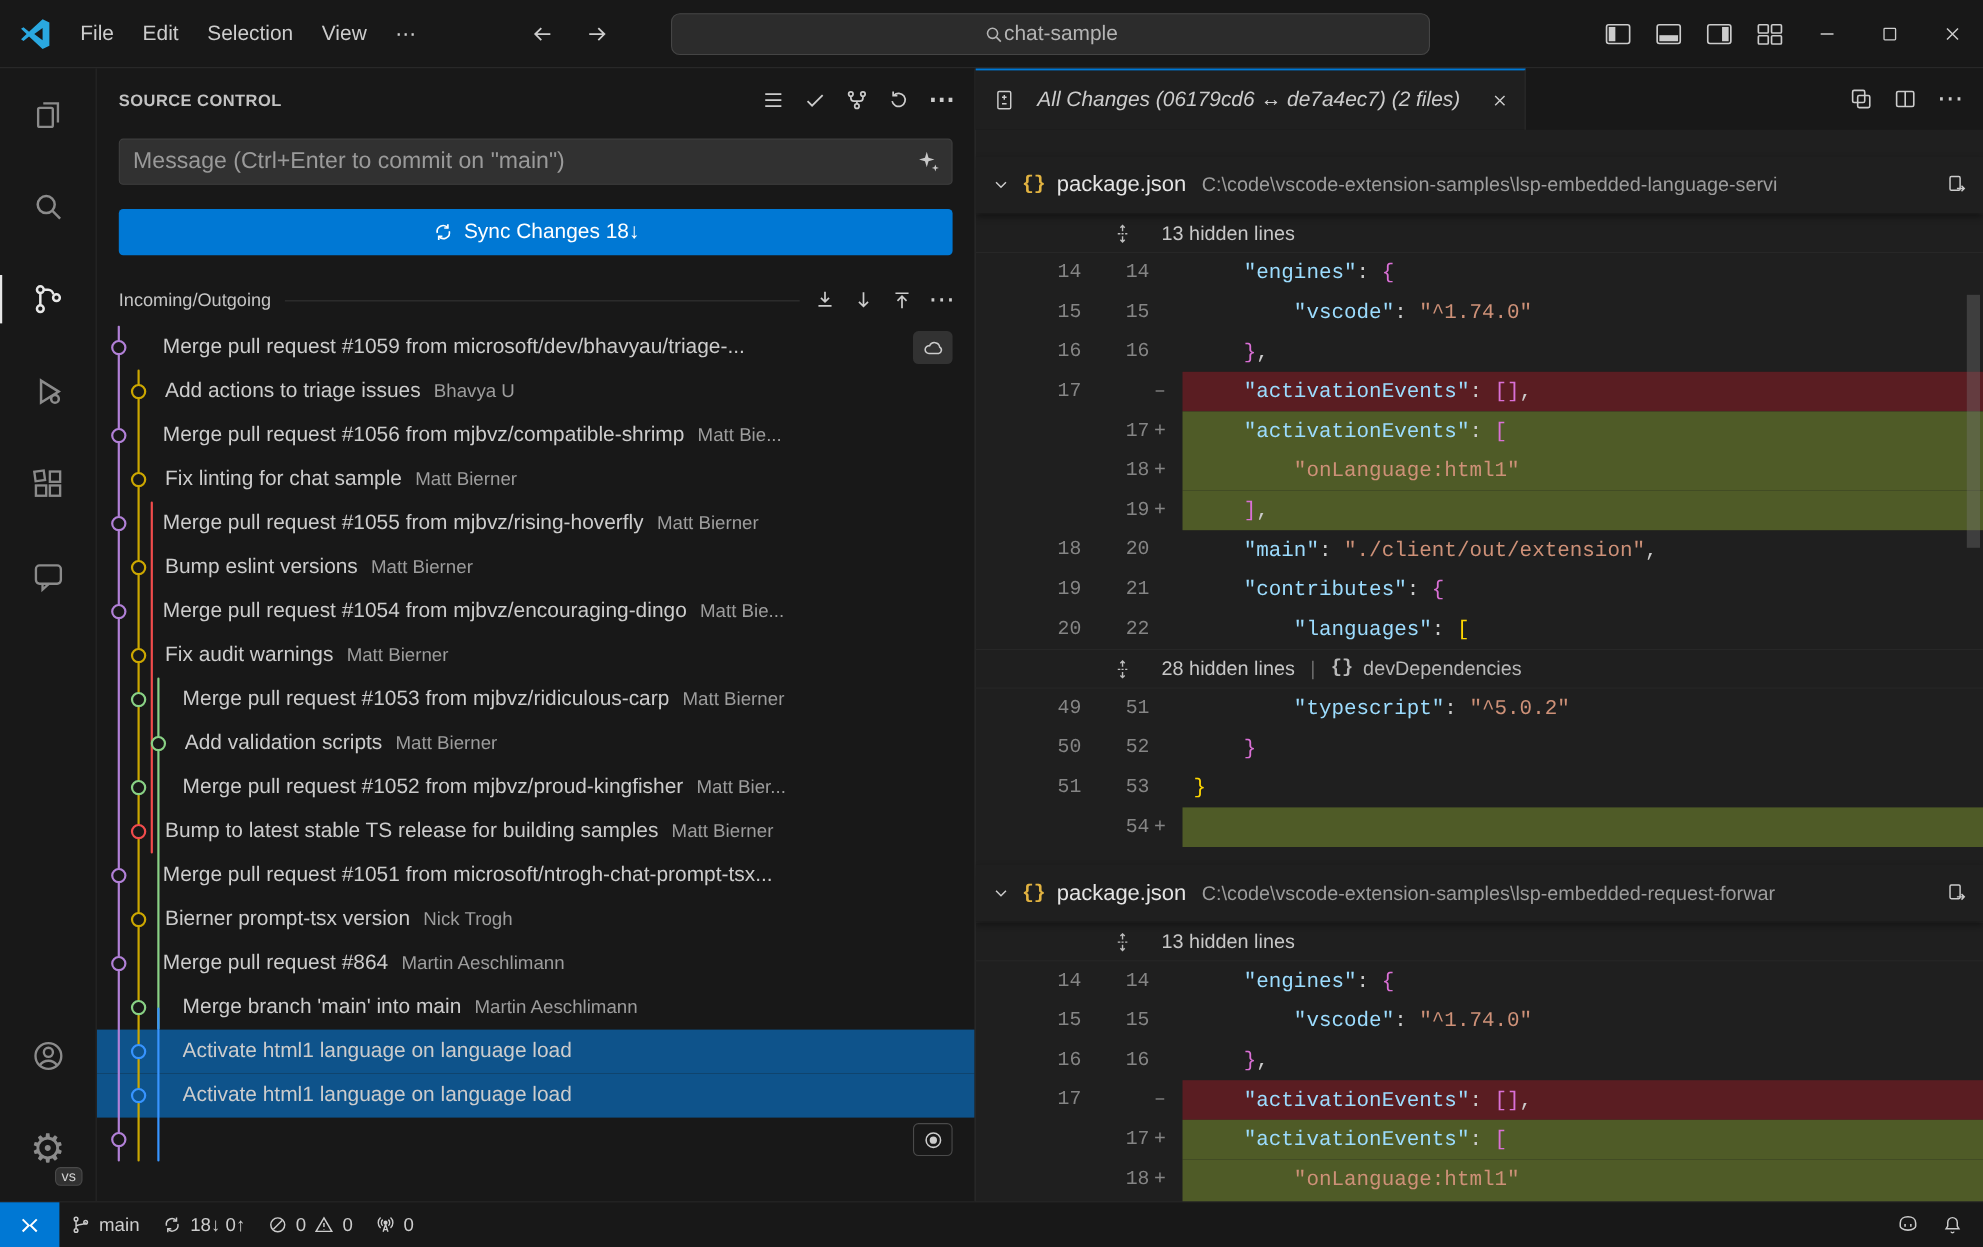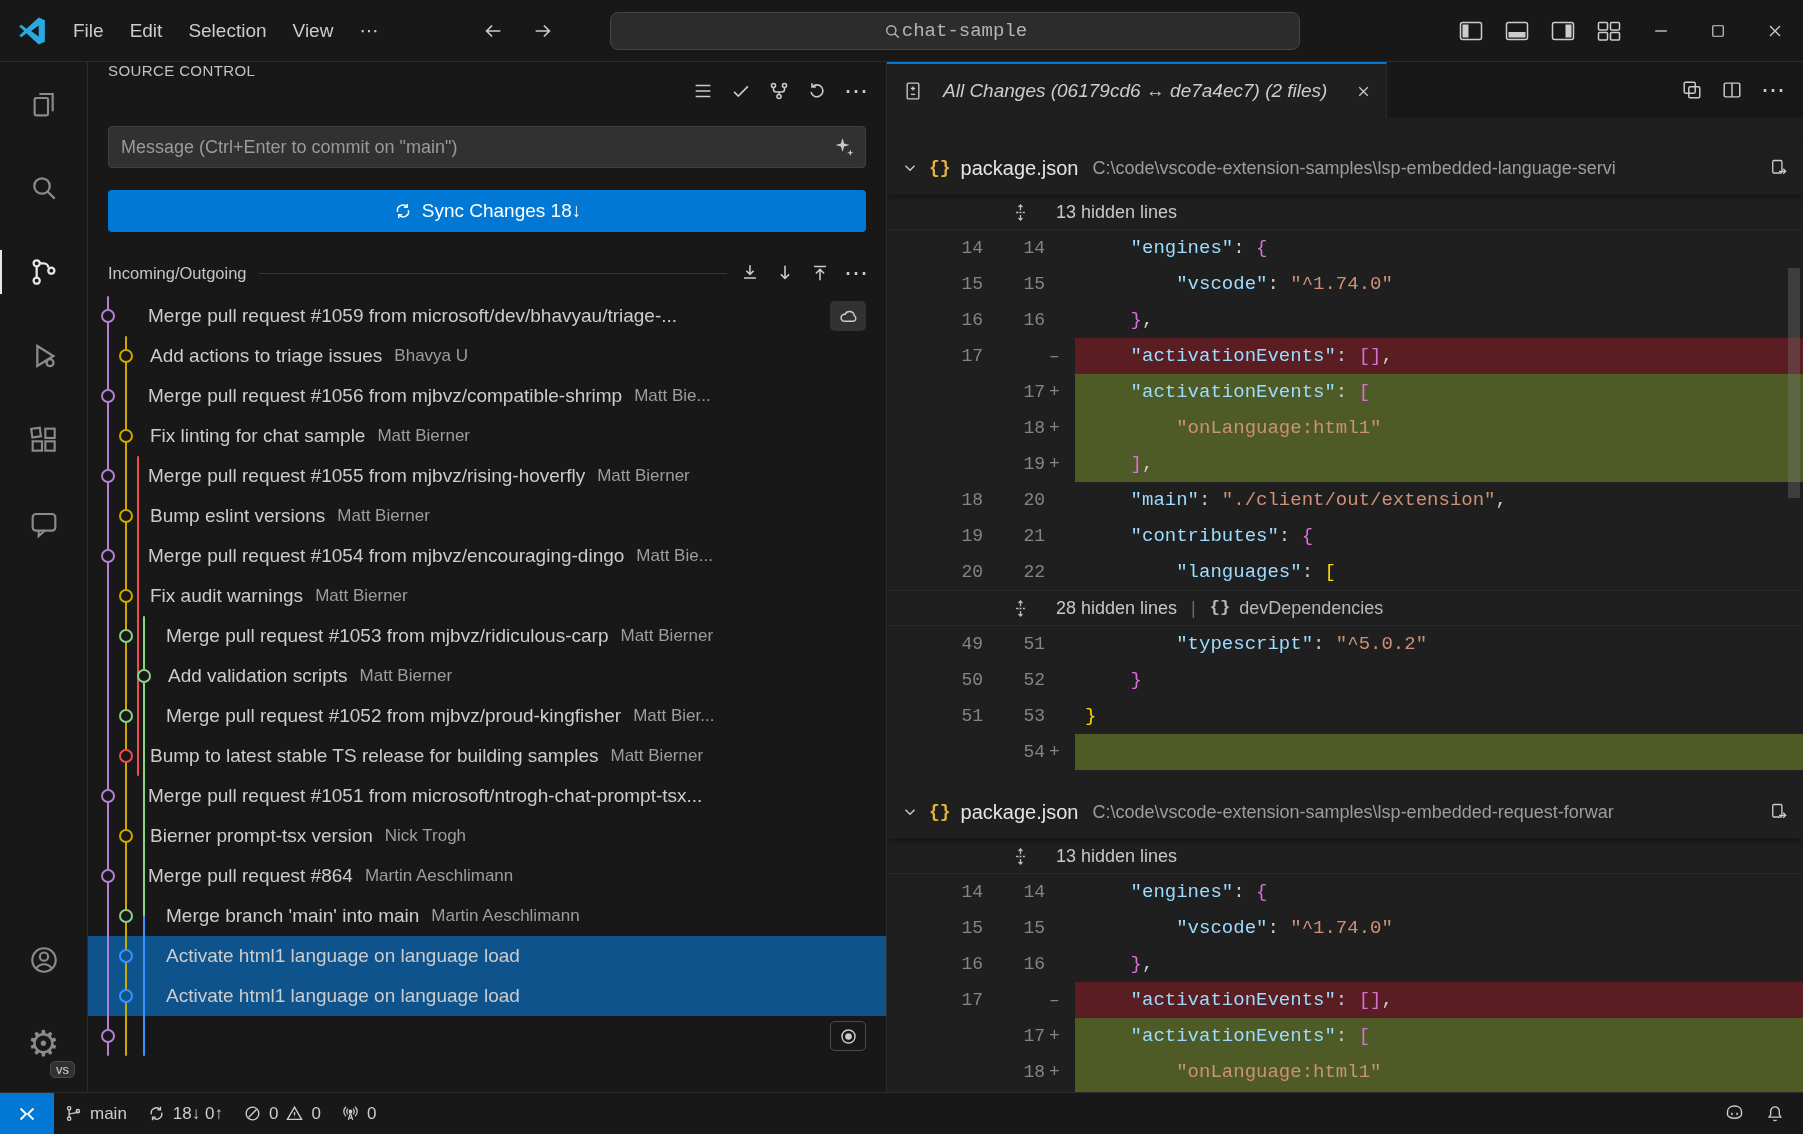"chat-sample" .cmd-center { font-family: Liberation Mono, monospace -> none }
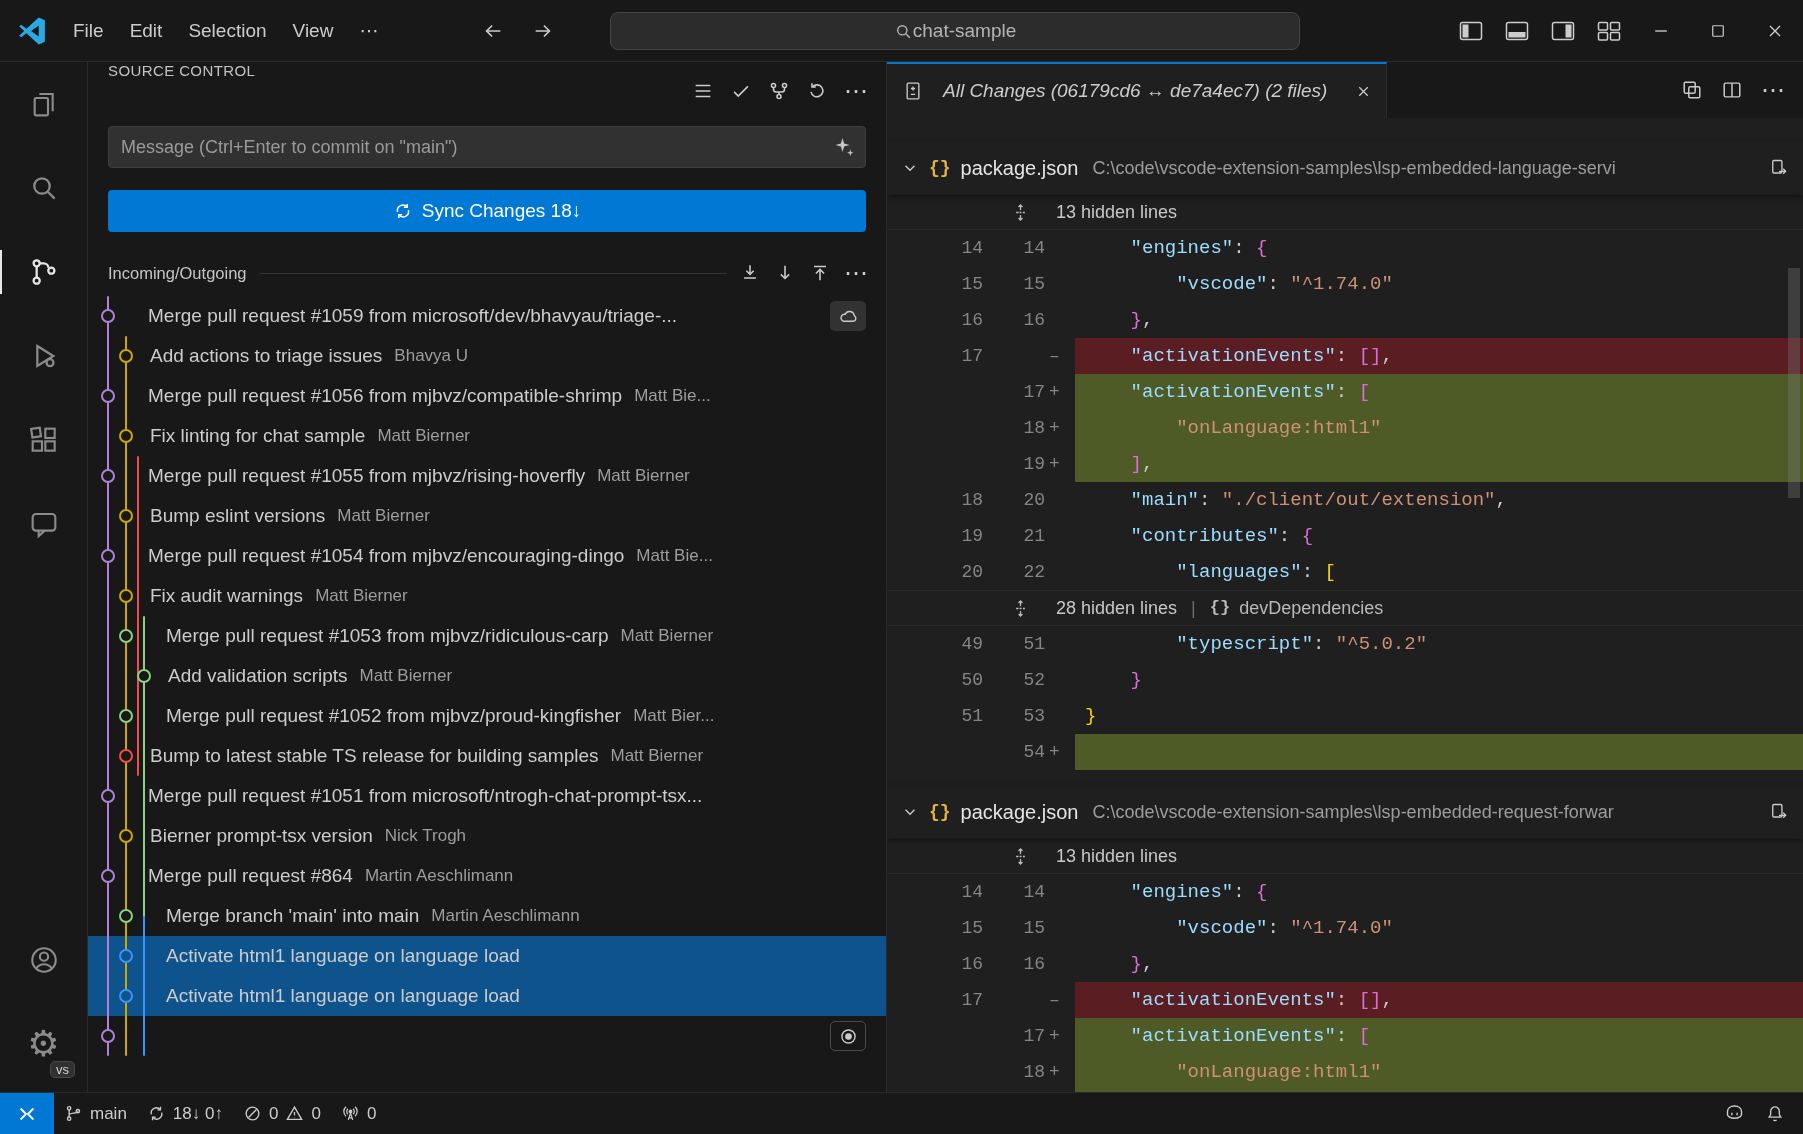"SOURCE CONTROL" .sc-header { align-items: none -> center; font-weight: none -> bold }
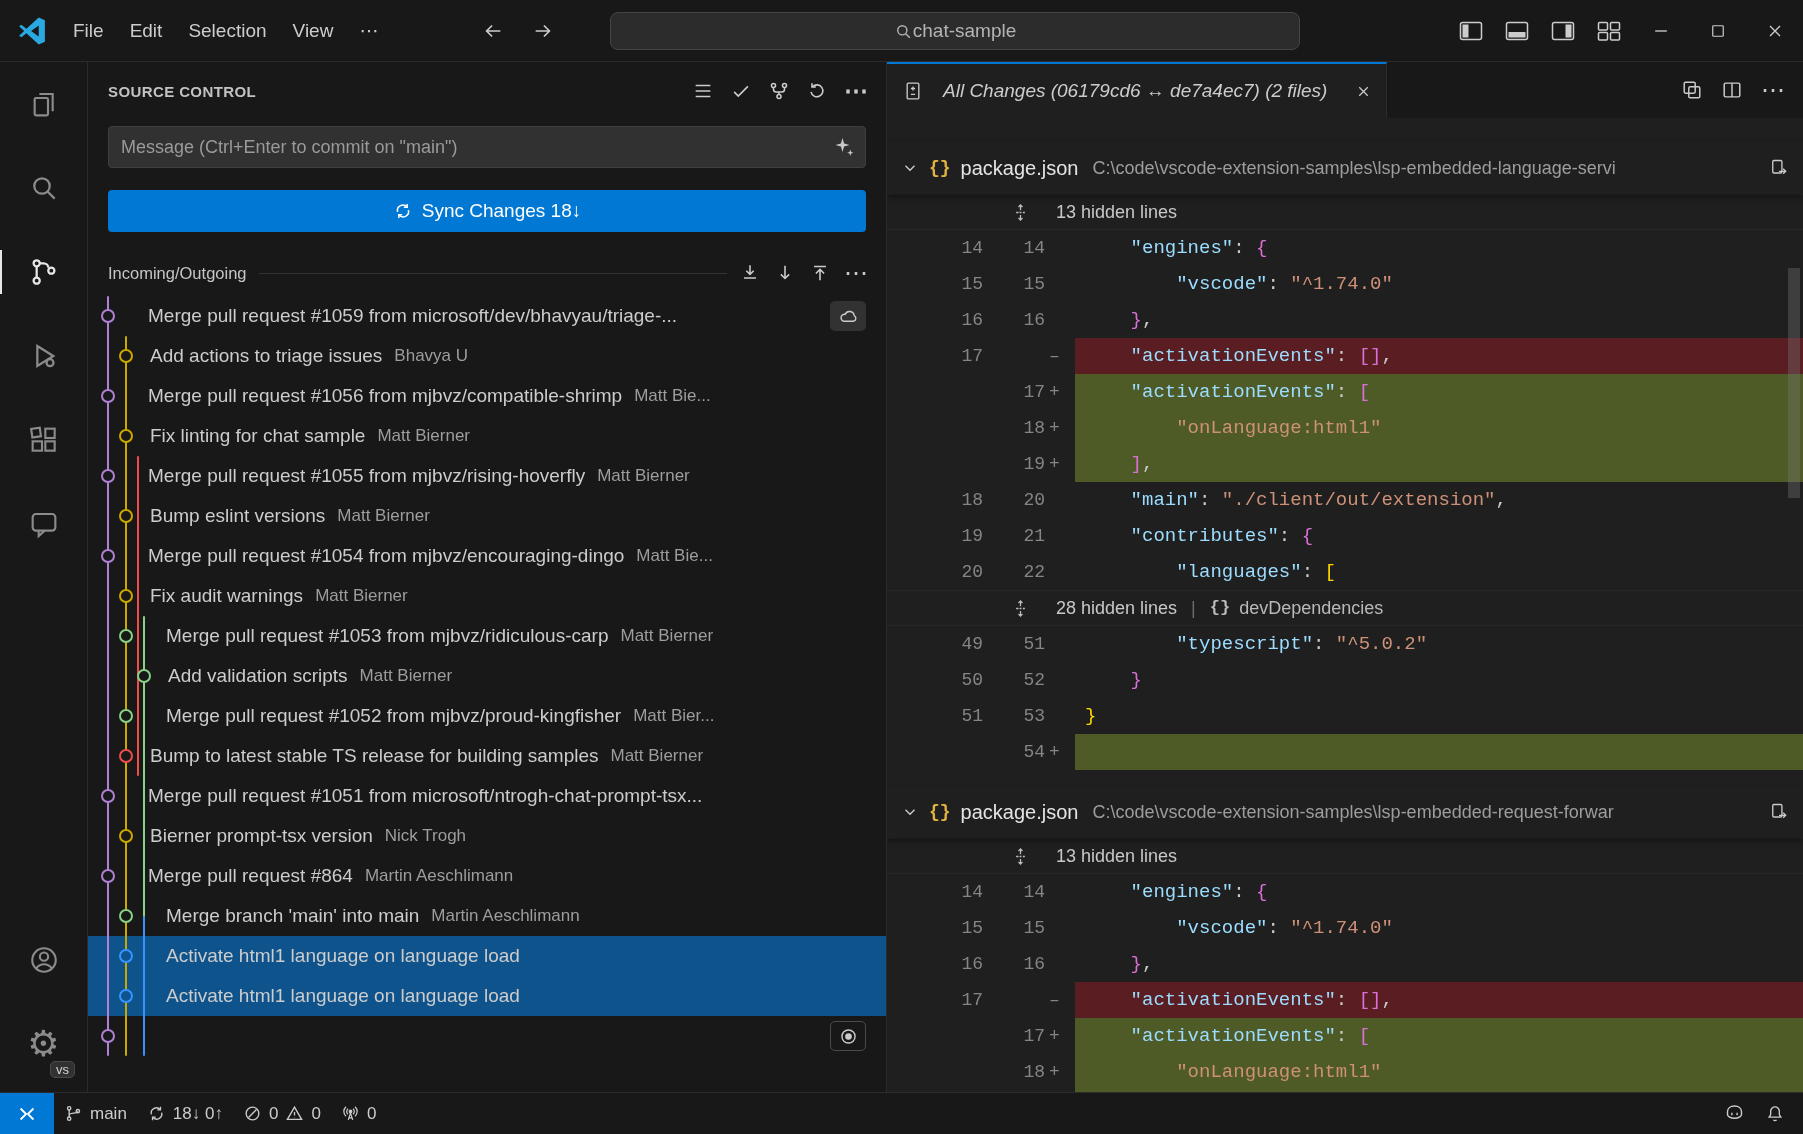"Message (Ctrl+Enter to commit on" .msg-input { font-size: 18px -> 21px }
